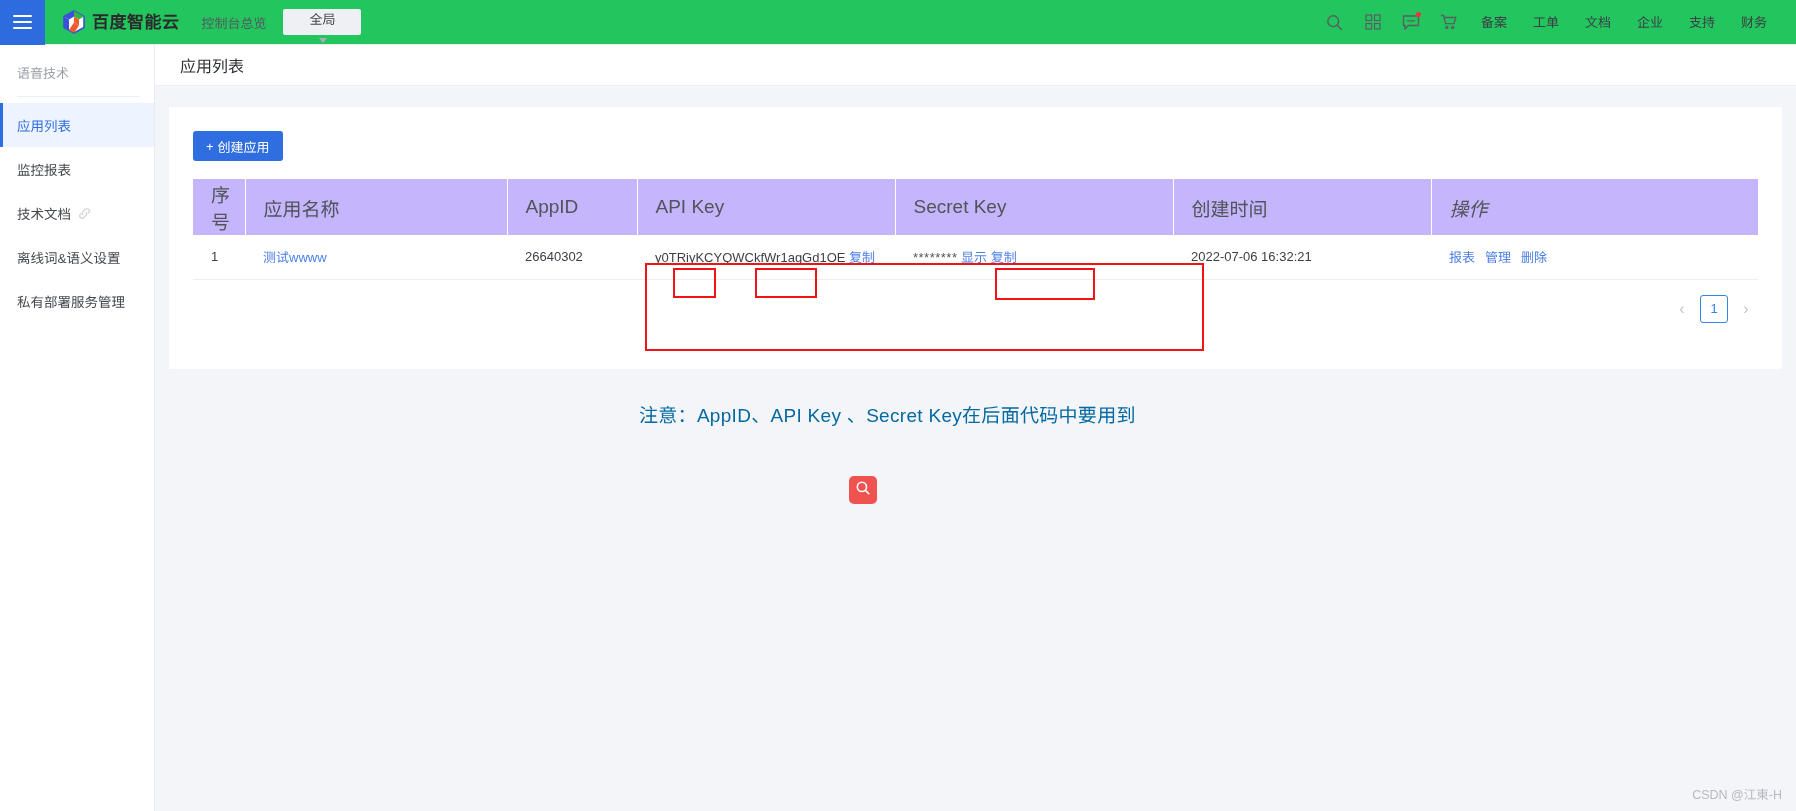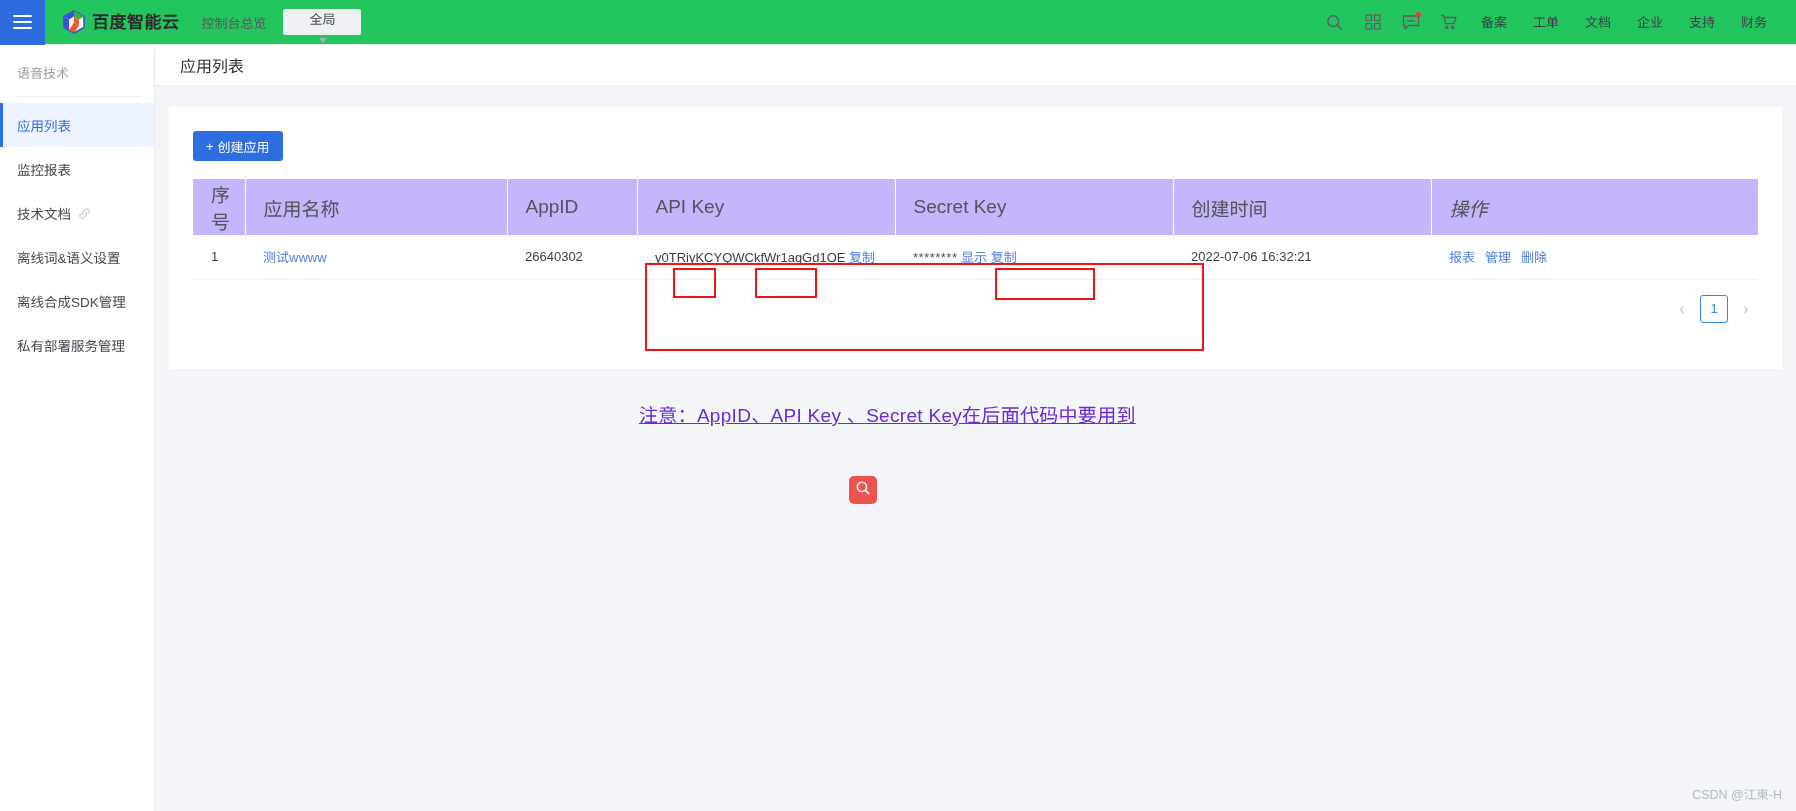"离线合成SDK管理" div.side-item { html: <div> <span>离线合成SDK管理</span> </div> -> none }
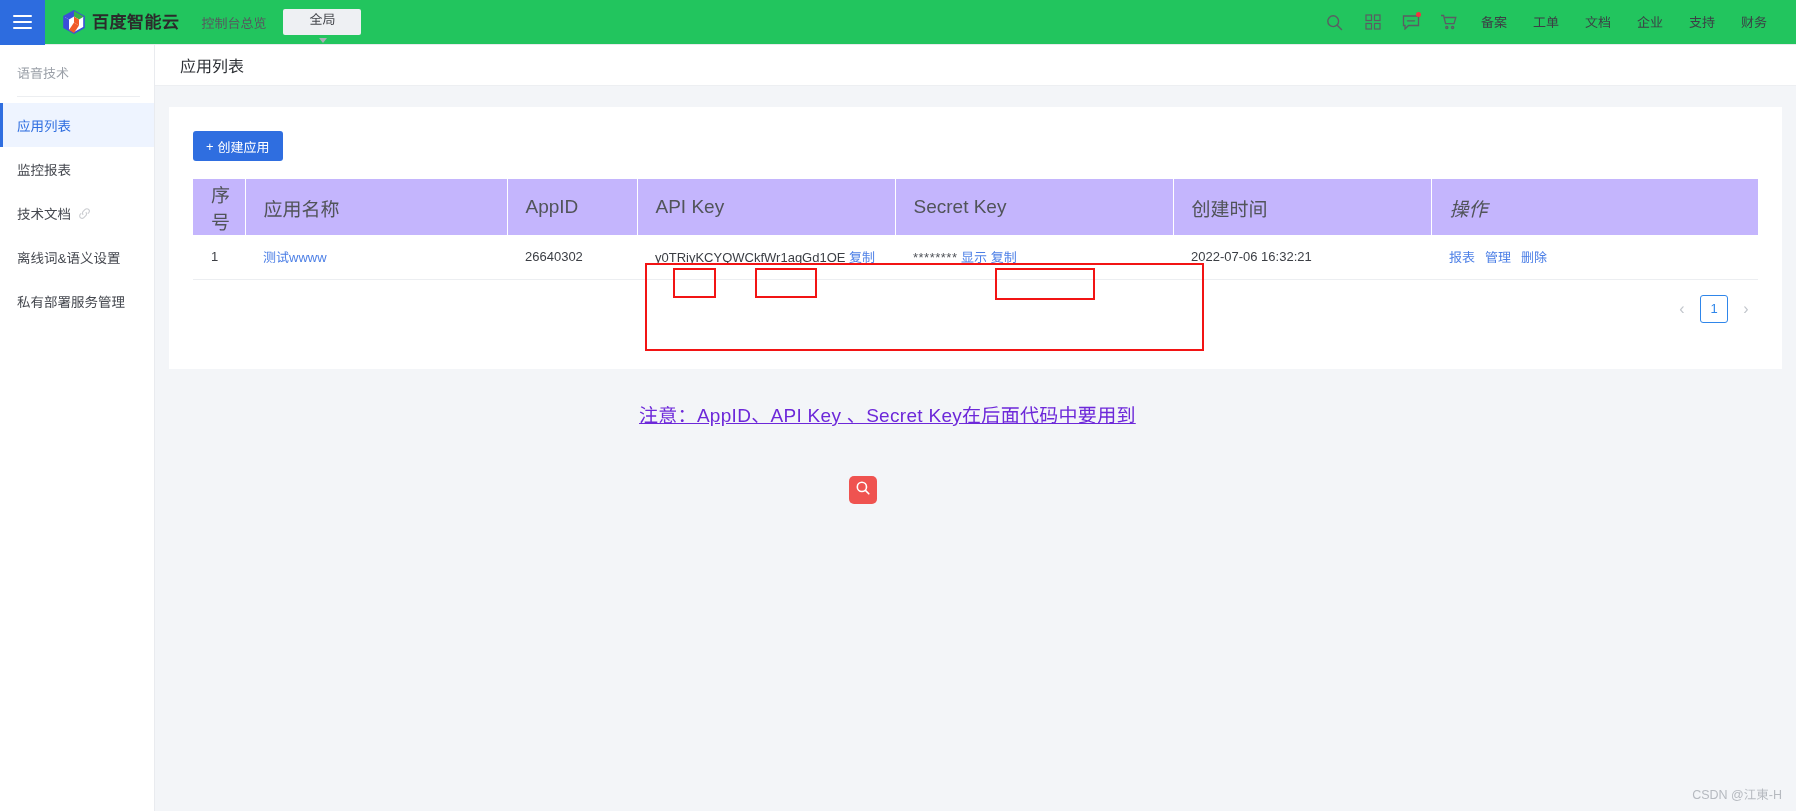"注意：AppID、API Key 、Secret Key在后面代码中要用到" .note-text { color: #6d28d9 -> #0369a1; text-decoration: underline -> none }
